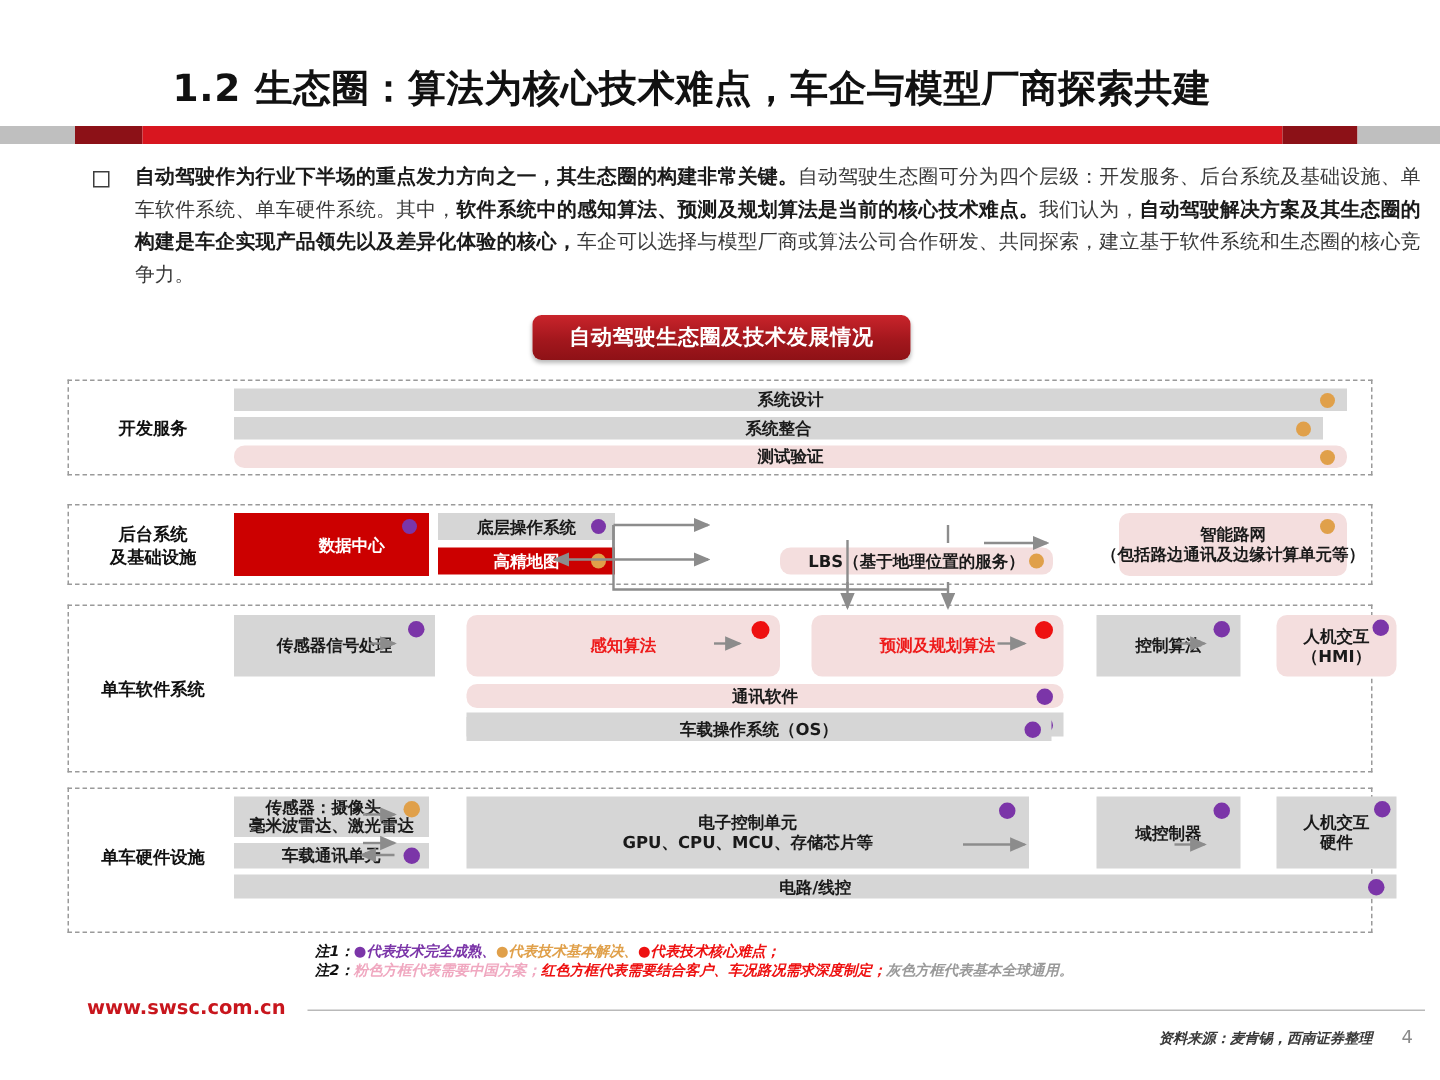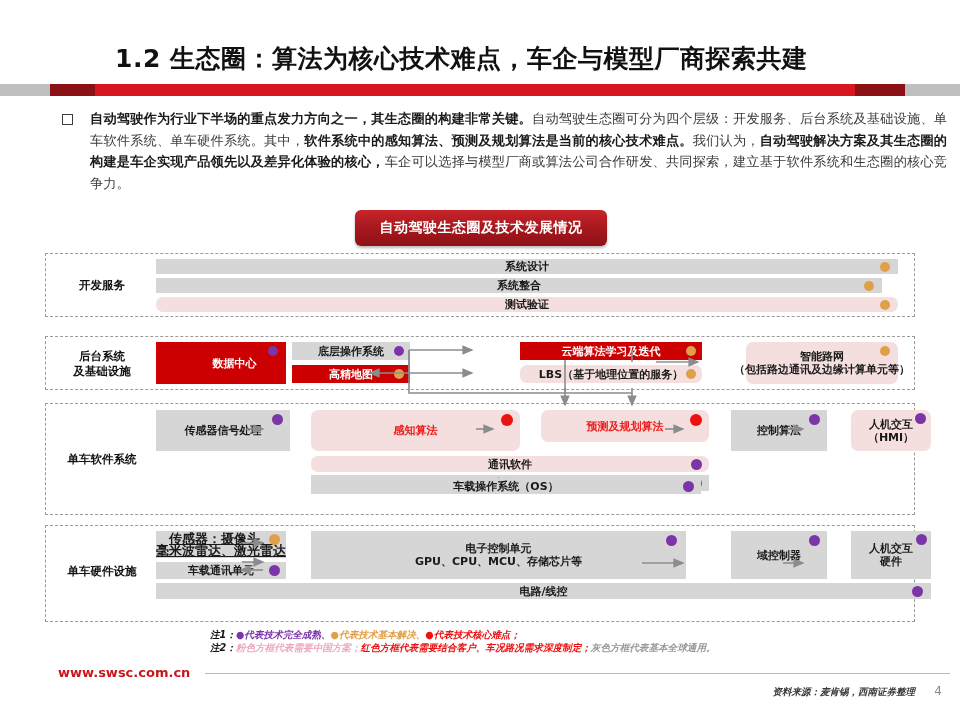"自动驾驶生态圈及技术发展情况" .pill { height: 36px -> 30px }
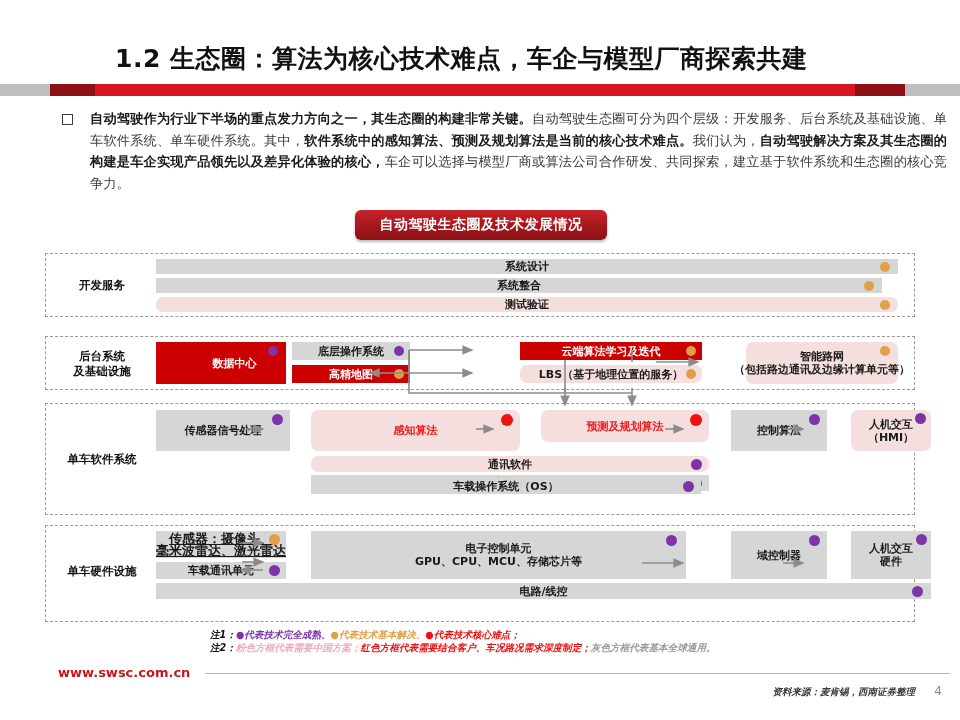"云端算法学习及迭代" div.box { html: <div> <span>云端算法学习及迭代</span> <span></span> </div> -> none }
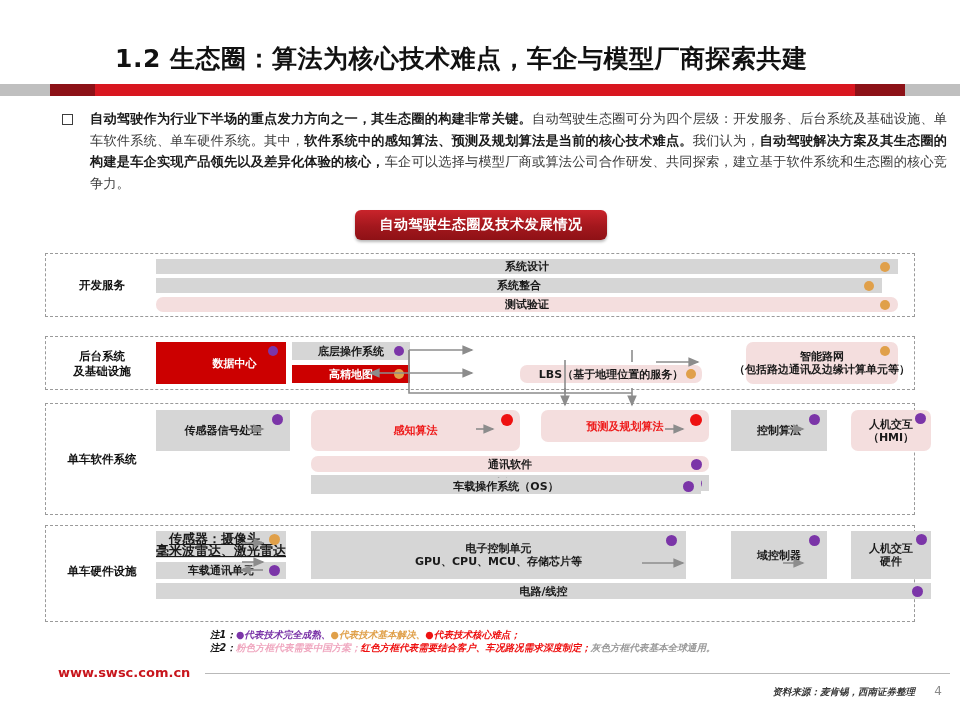"预测及规划算法" div.box { height: 32px -> 41px }
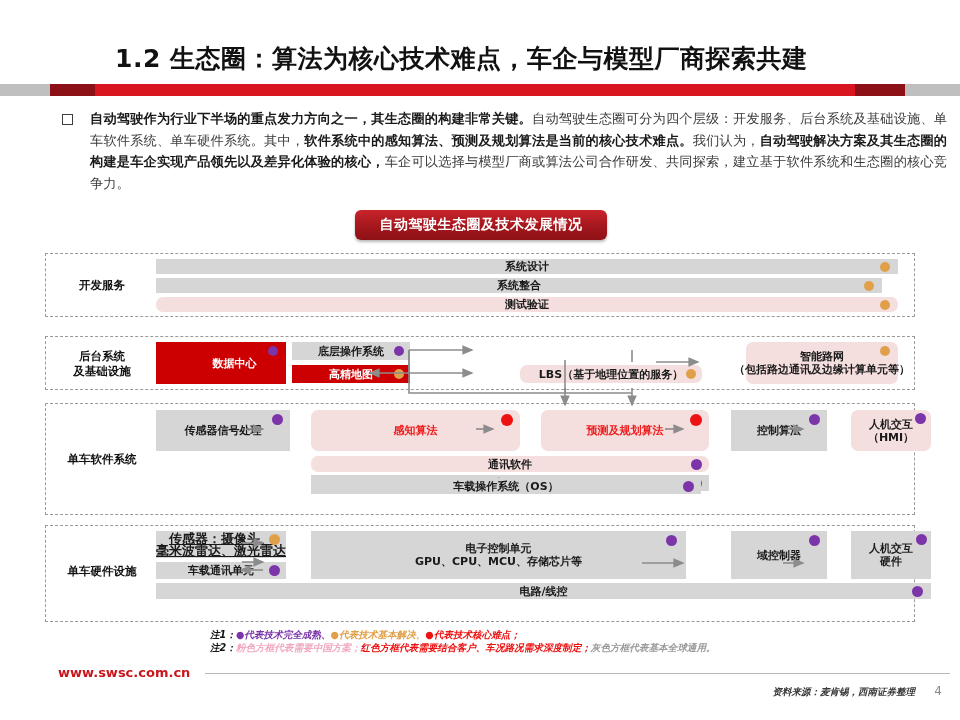"传感器：摄像头、" div.box { font-size: 13px -> 11px; text-decoration: underline -> none }
